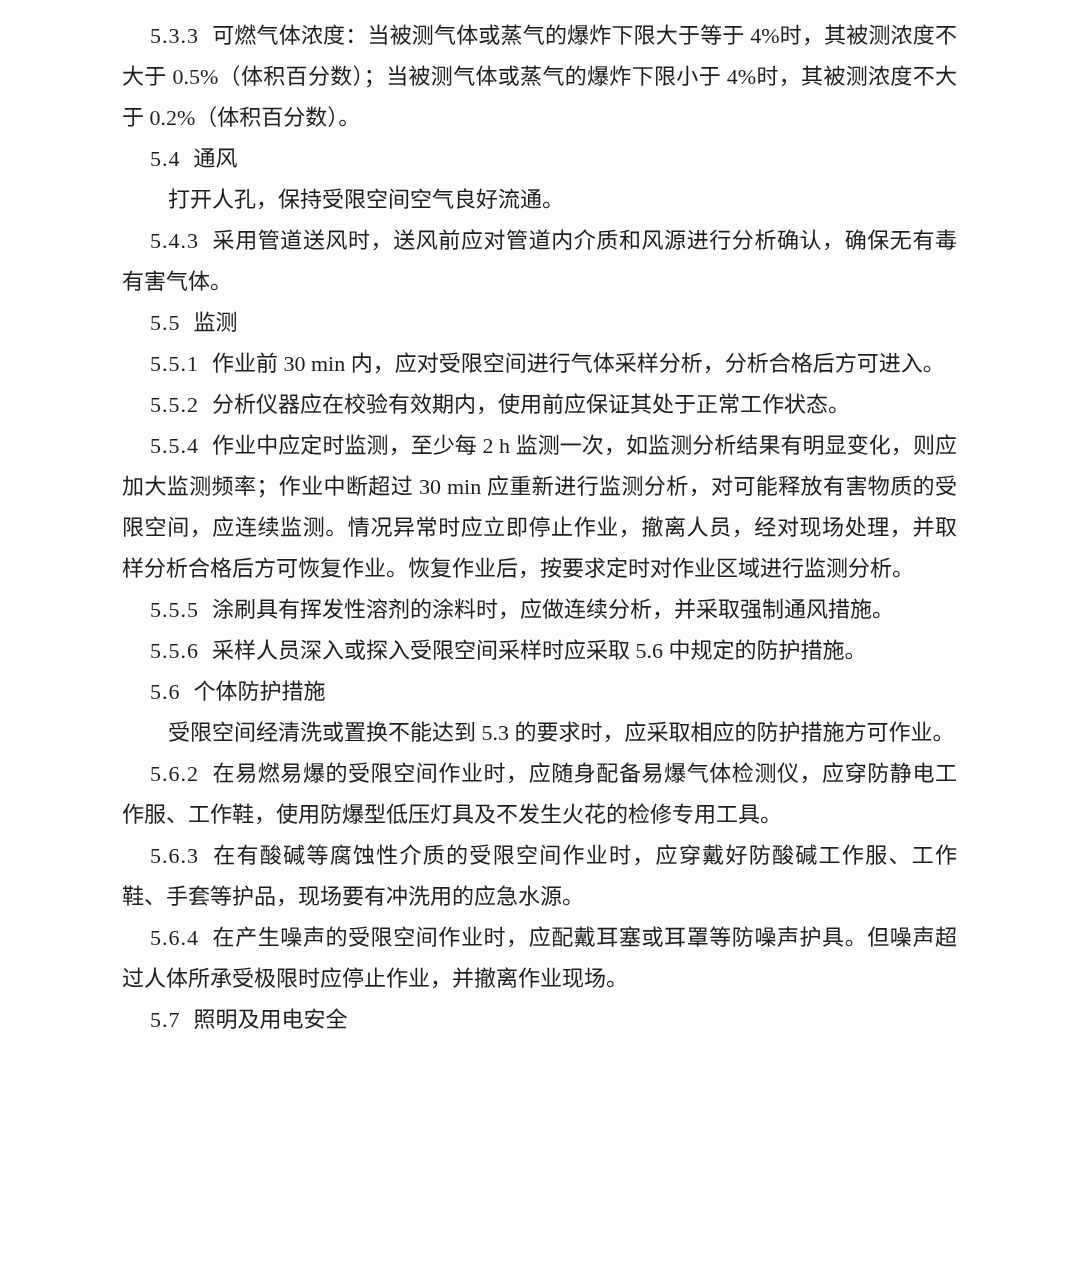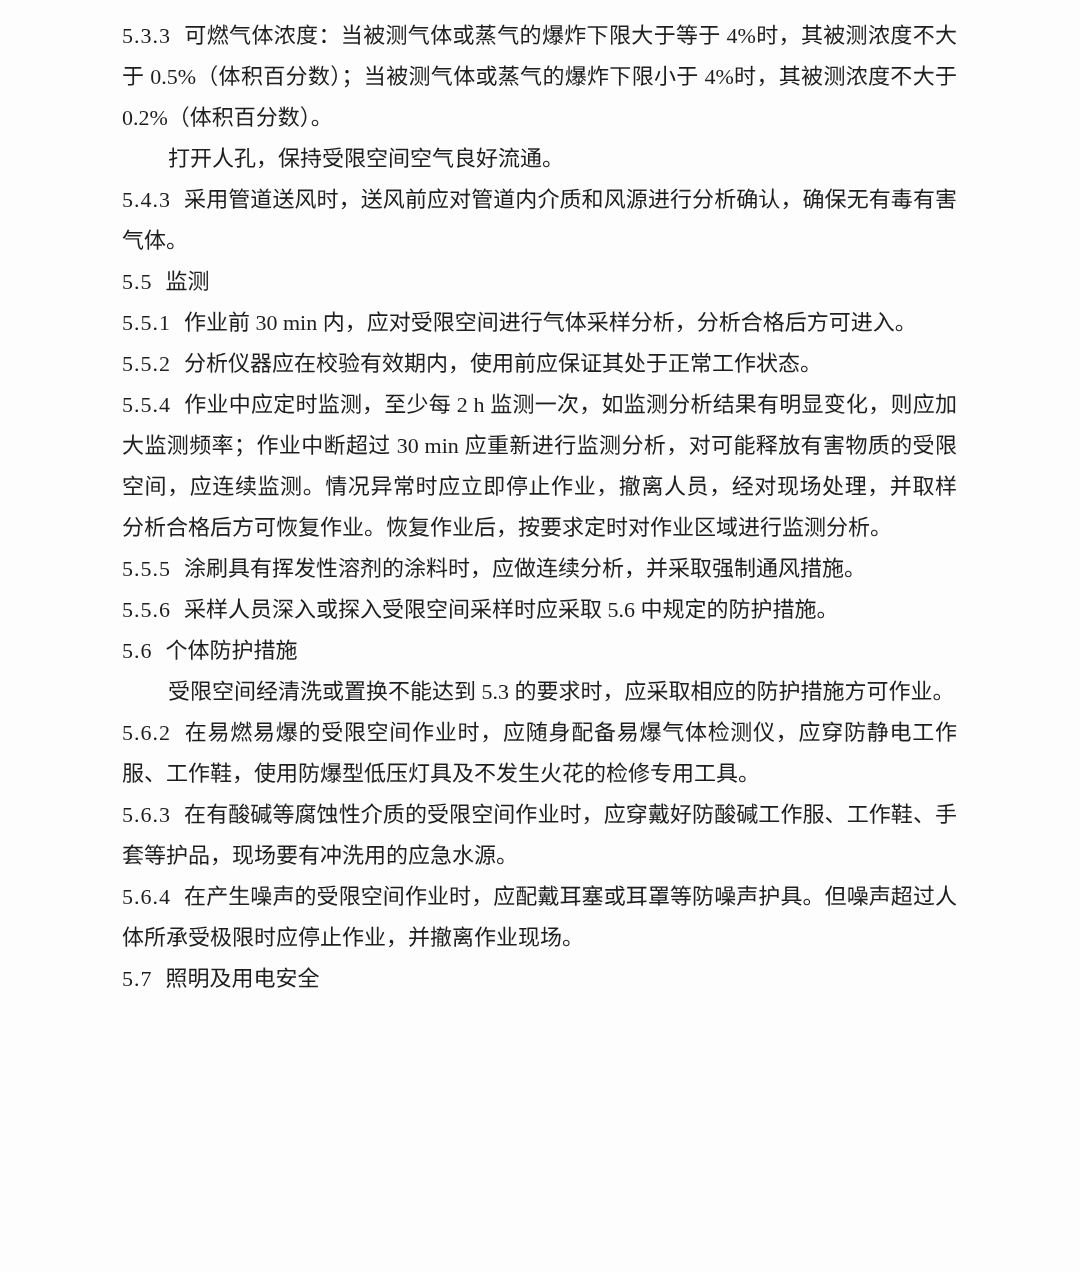"5.3.3" .clause .num { margin-left: none -> 28px }
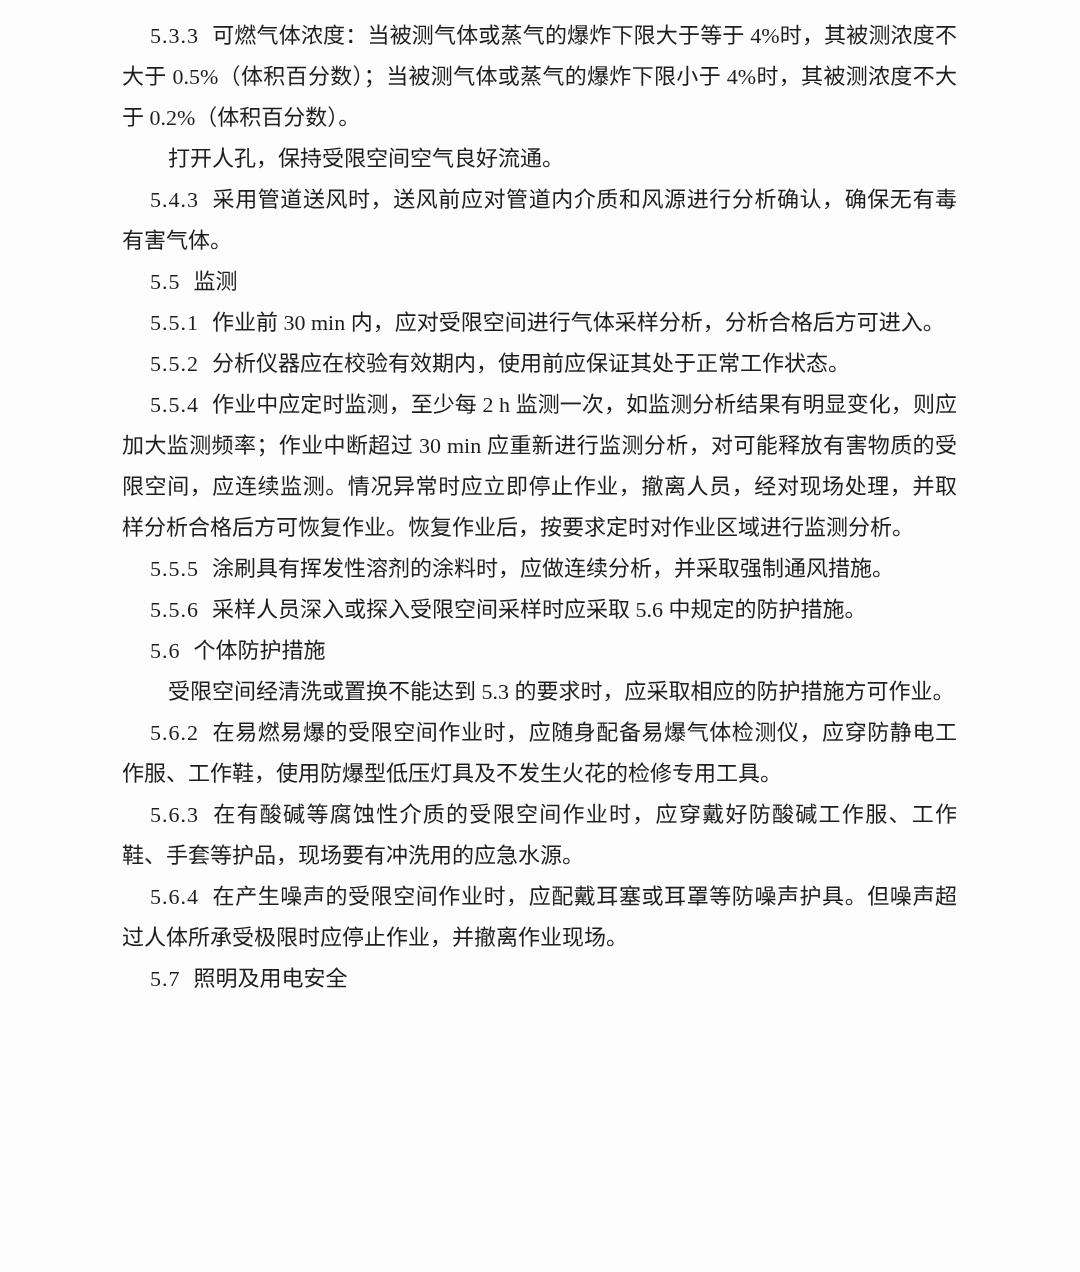"5.4 通风" p.clause { html: none -> <p><span>5.4</span><span>通风</span></p> }
